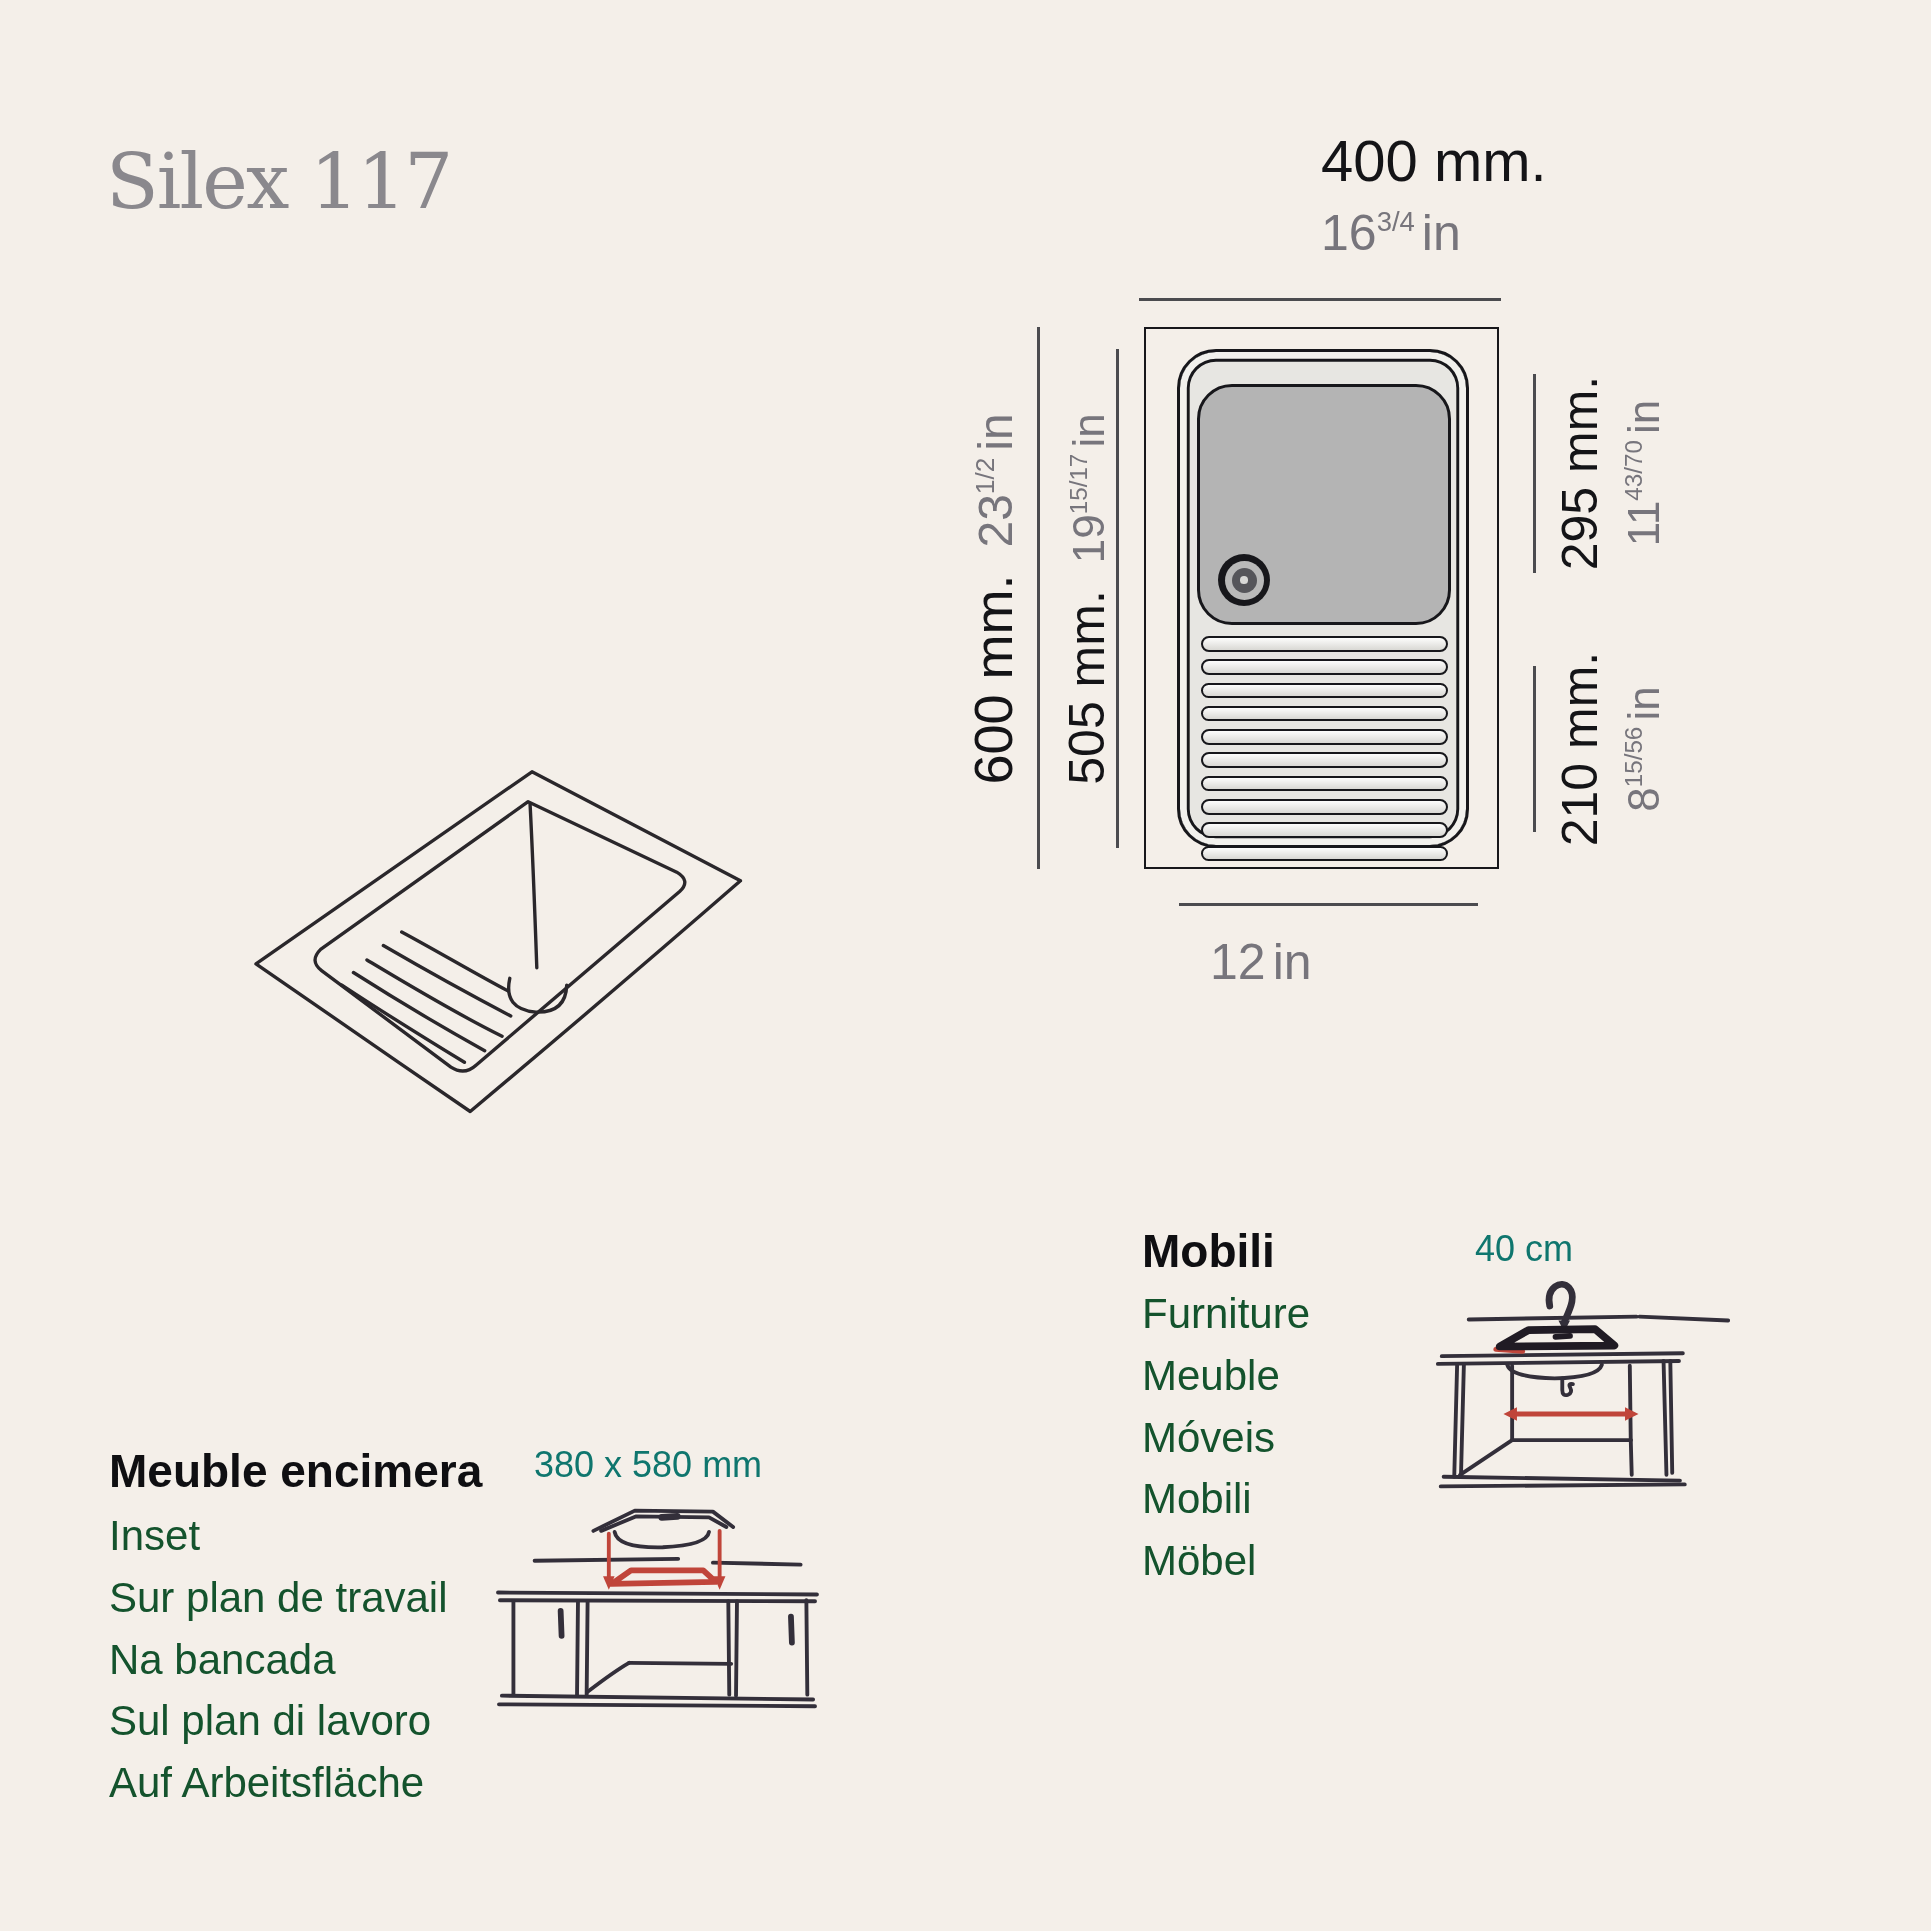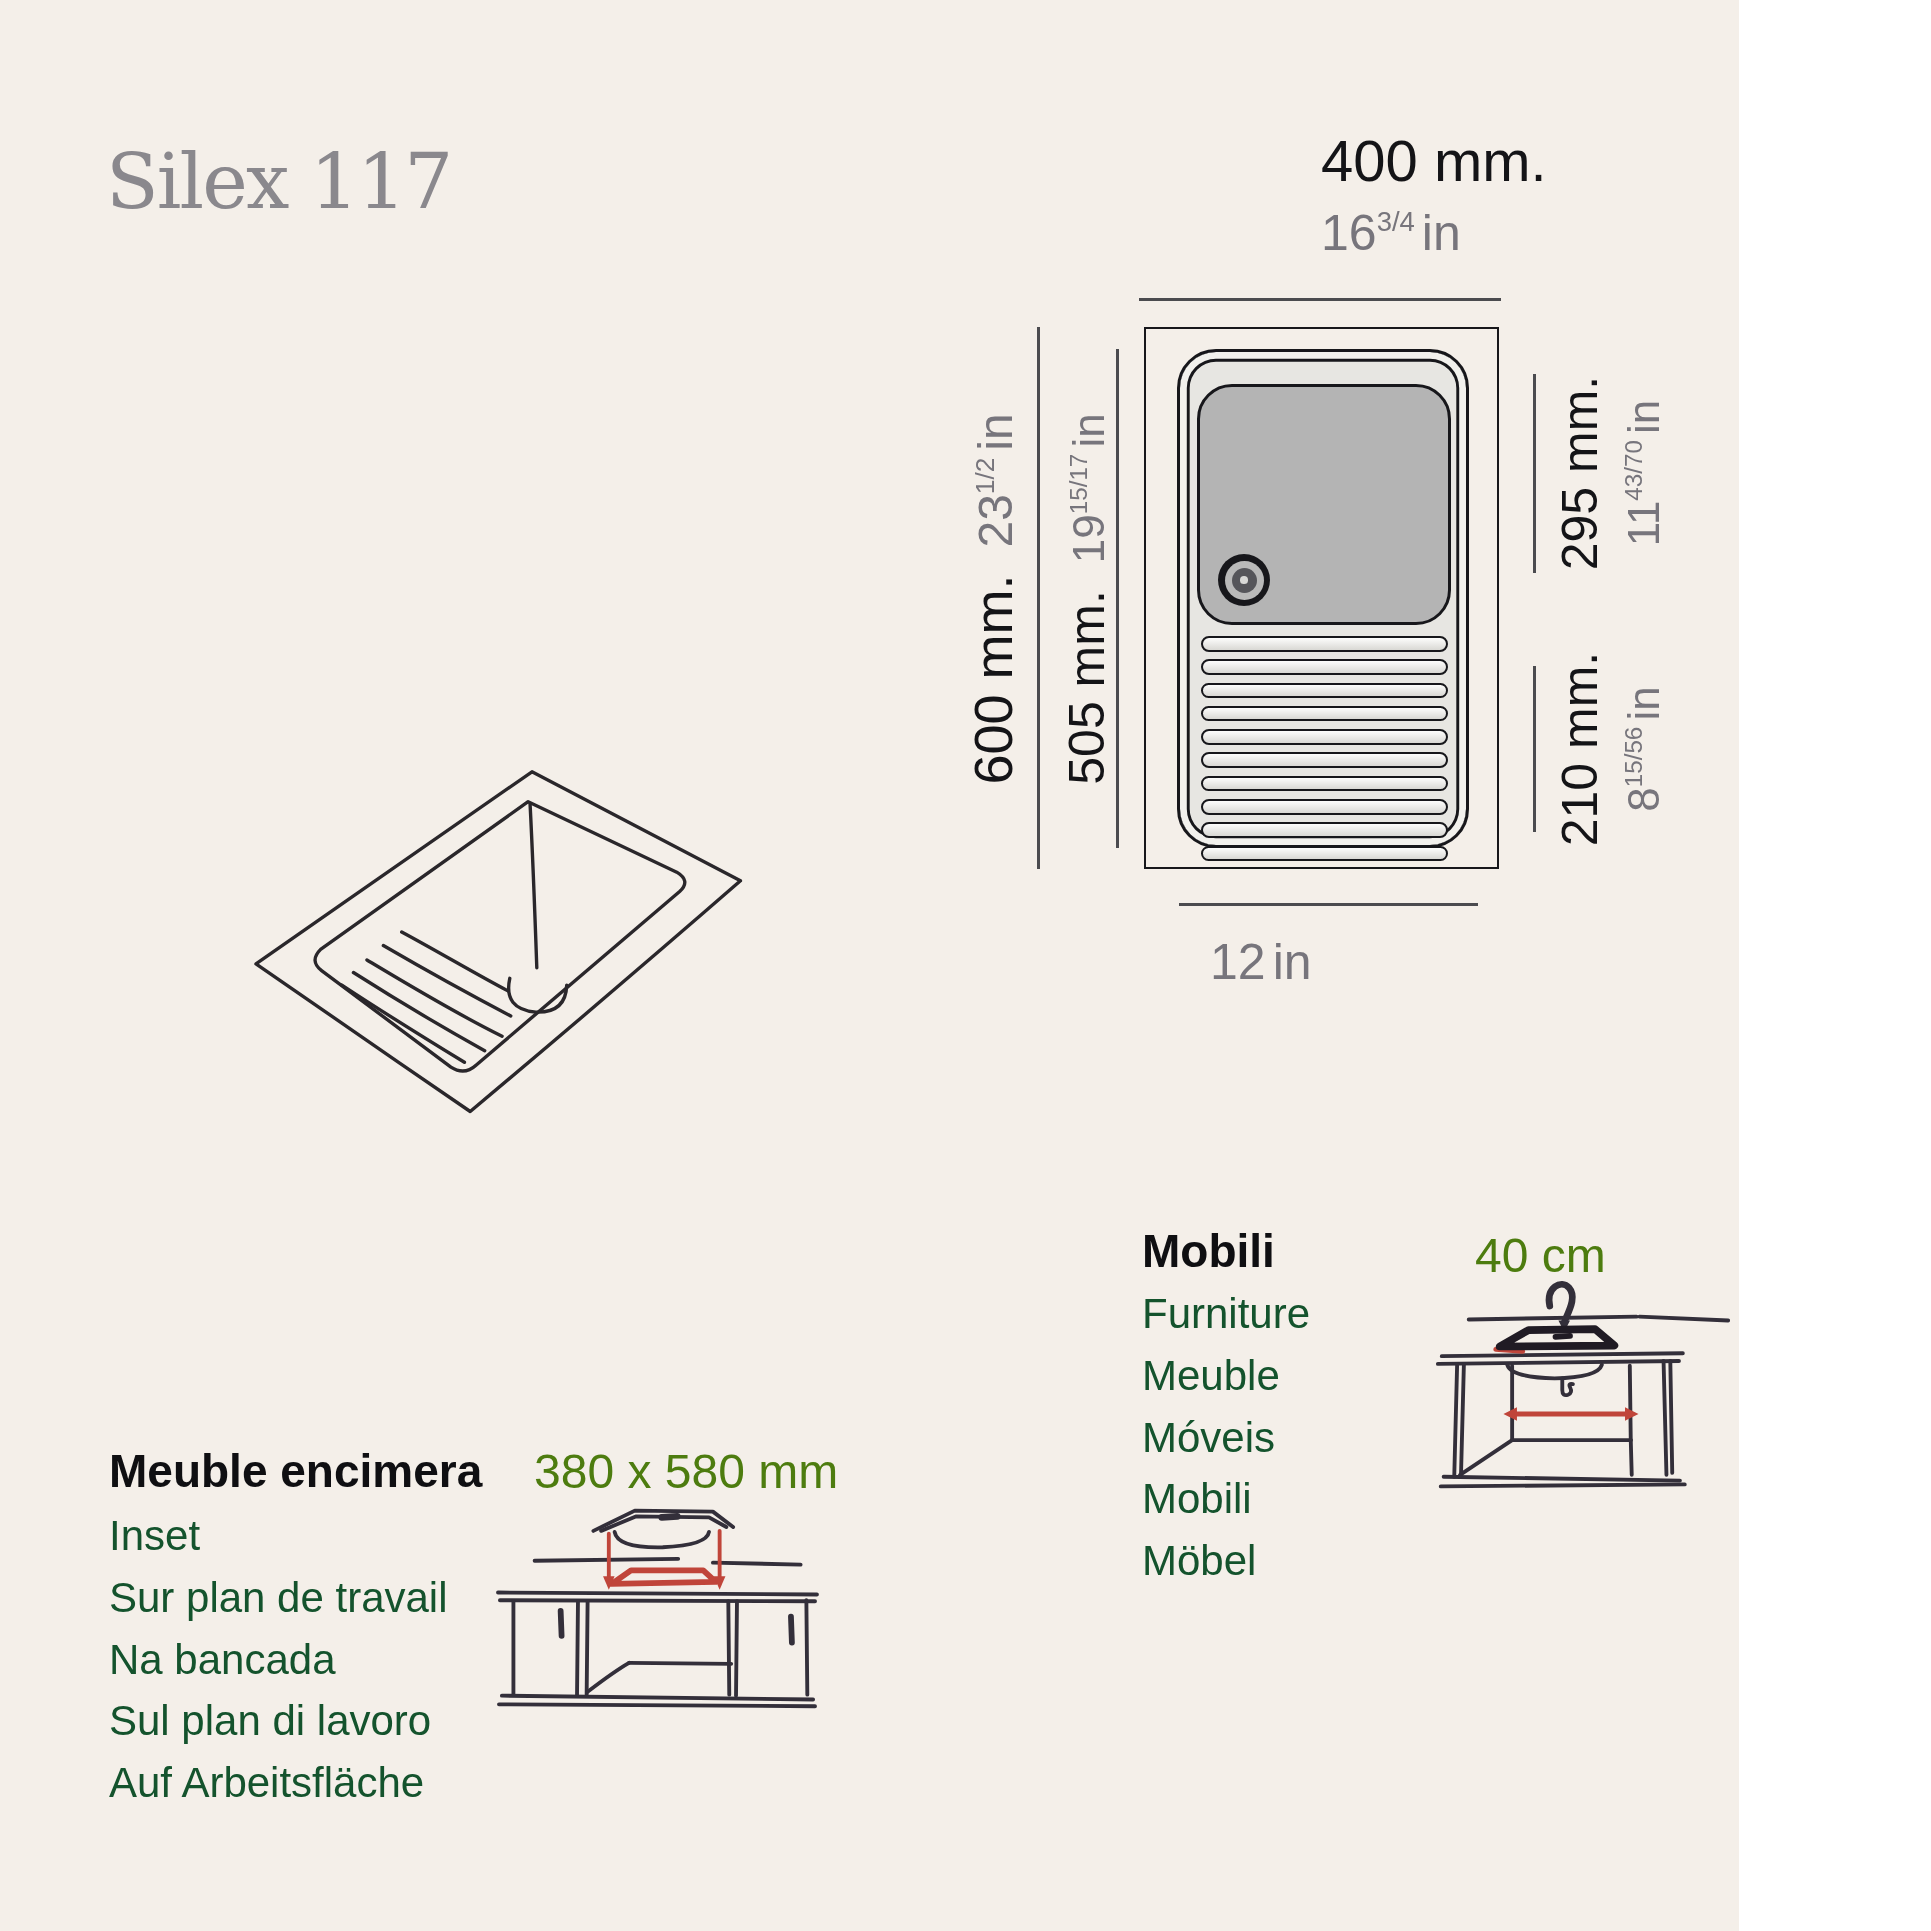"Silex 117" #stage { width: 1739px -> 1931px }
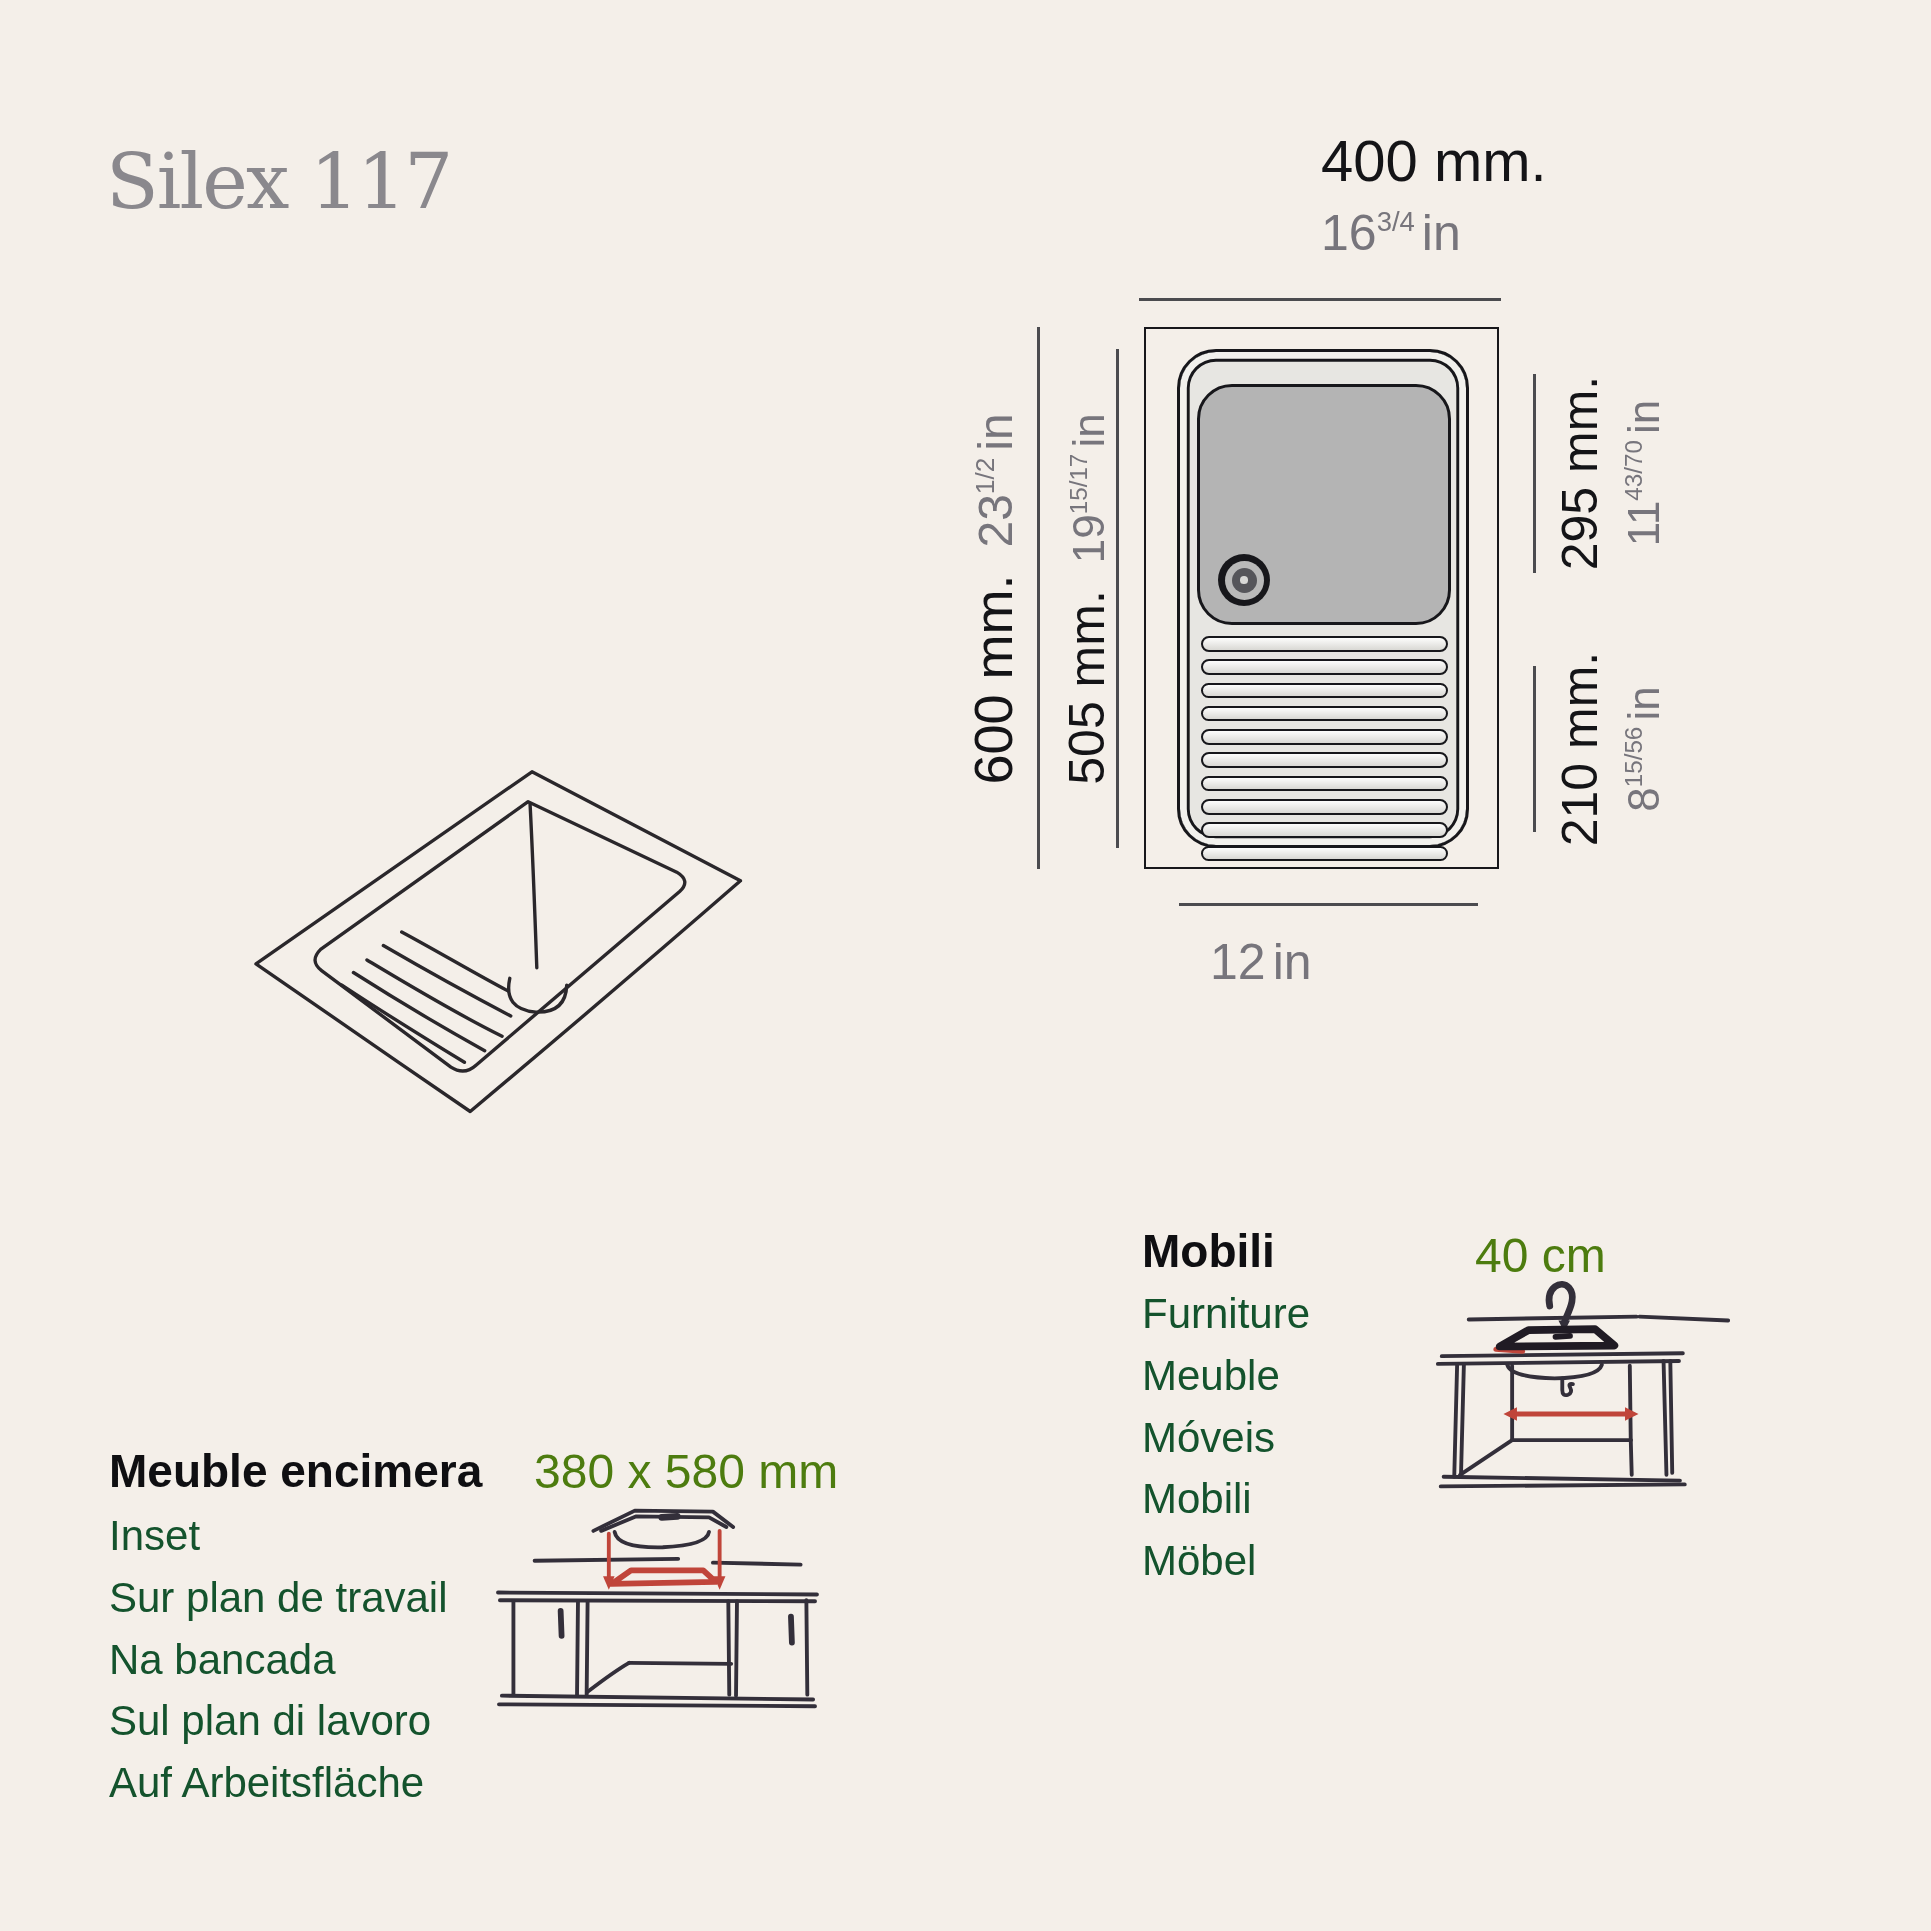"40 cm" .block-dim { color: #4d7c0f -> #0f766e; font-size: 48px -> 36px }
